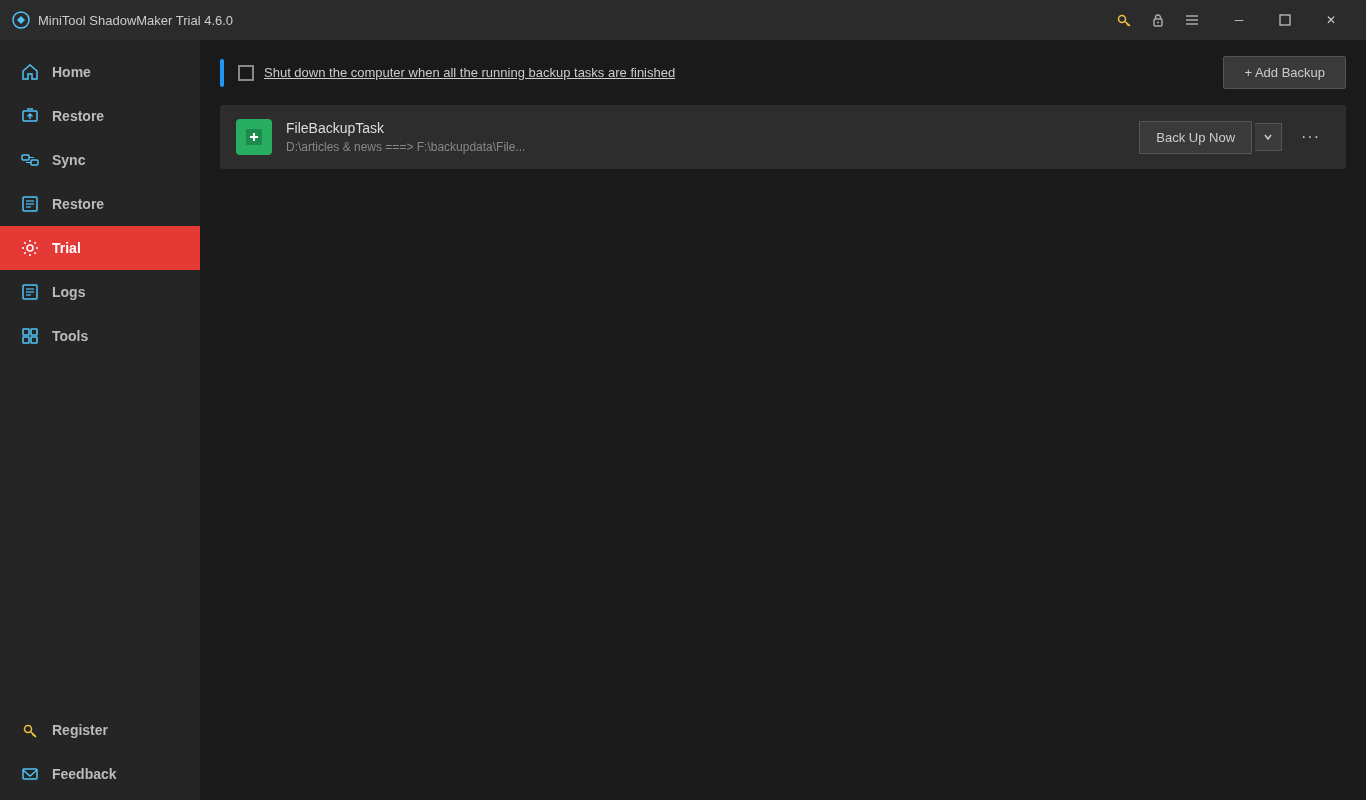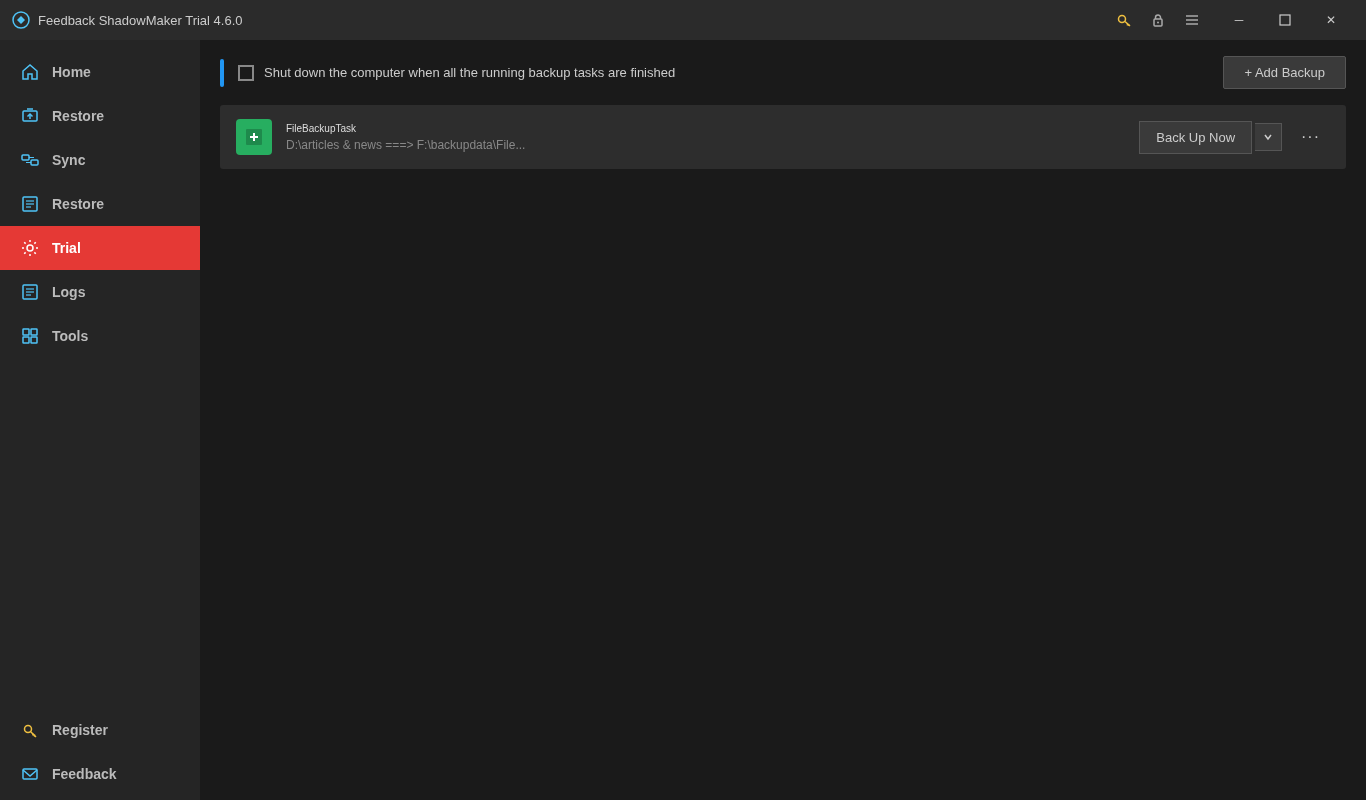"Feedback ShadowMaker Trial 4.6.0" span.app-title { text: Feedback -> MiniTool }
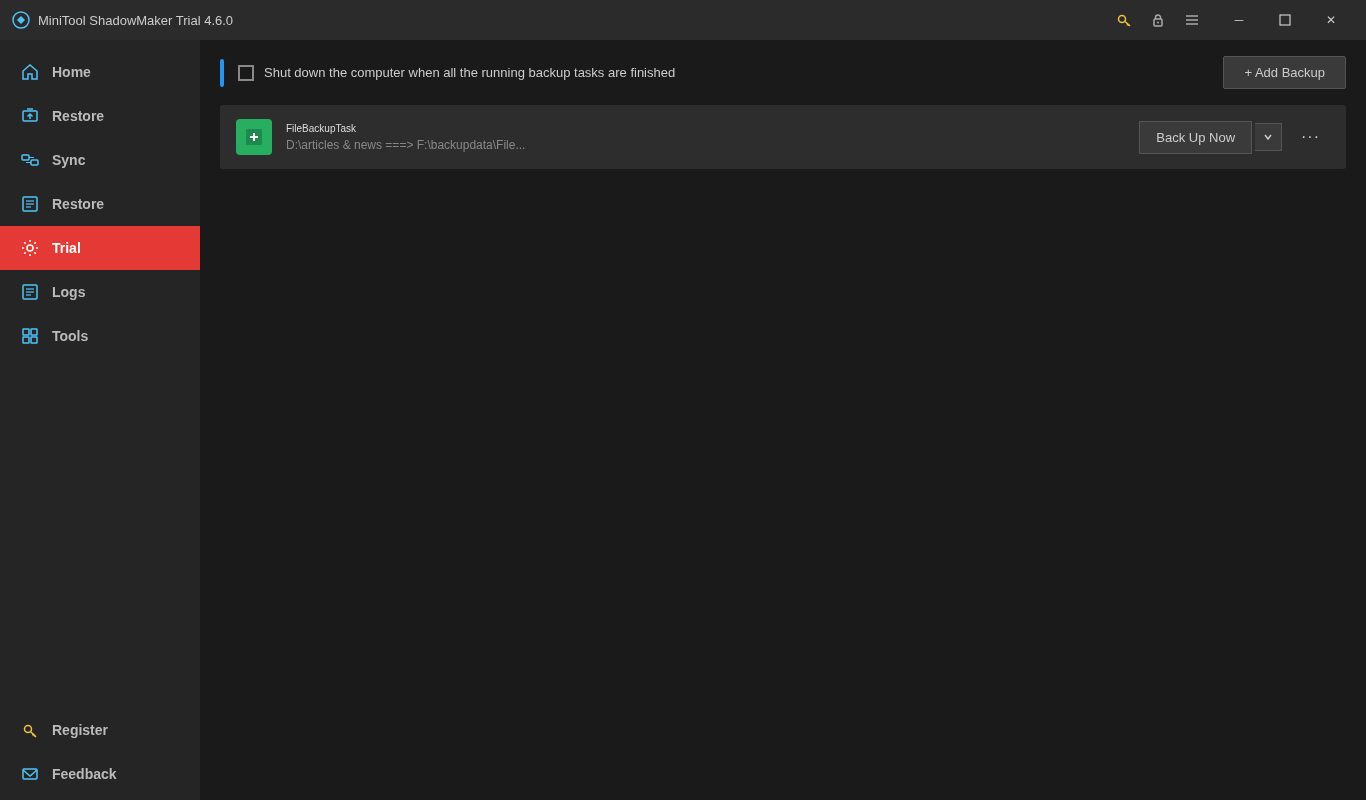"Shut down the computer when" .shutdown-option { text-decoration: none -> underline }
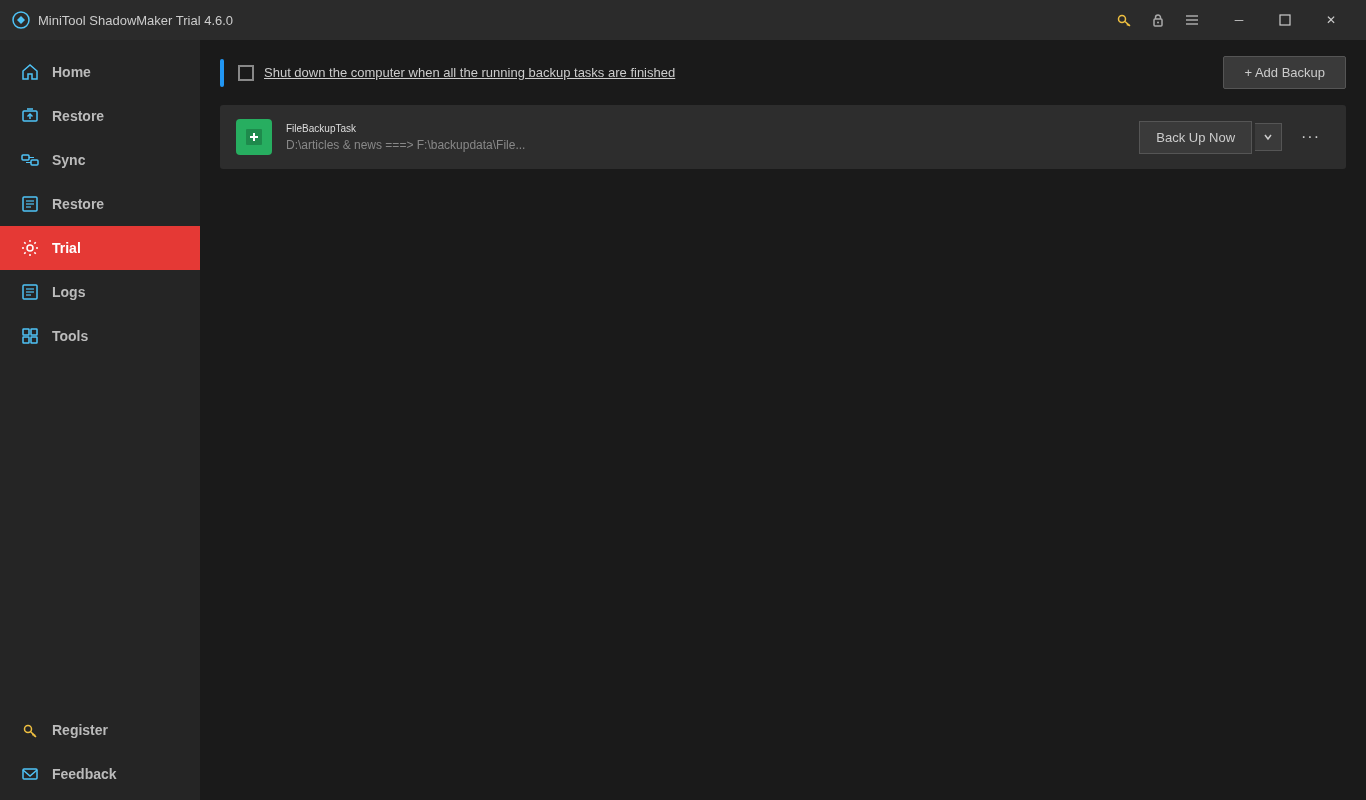"FileBackupTask" .task-name { font-size: 10px -> 14px }
